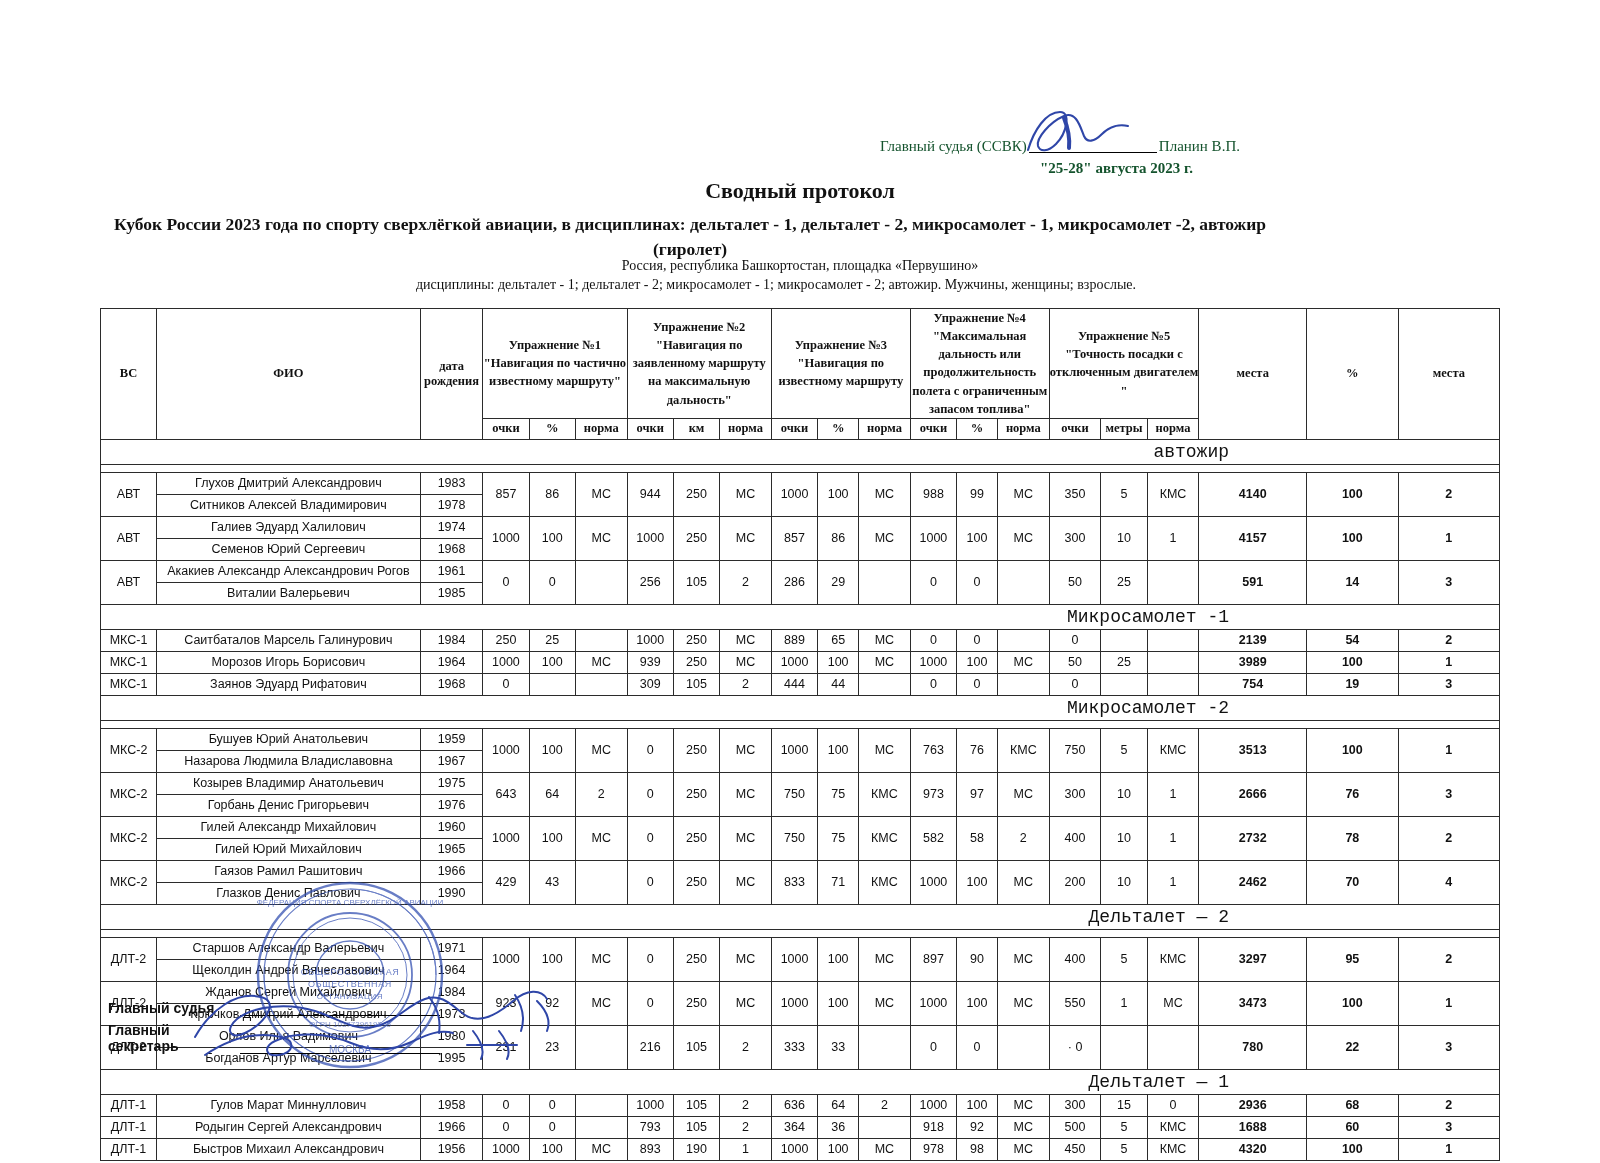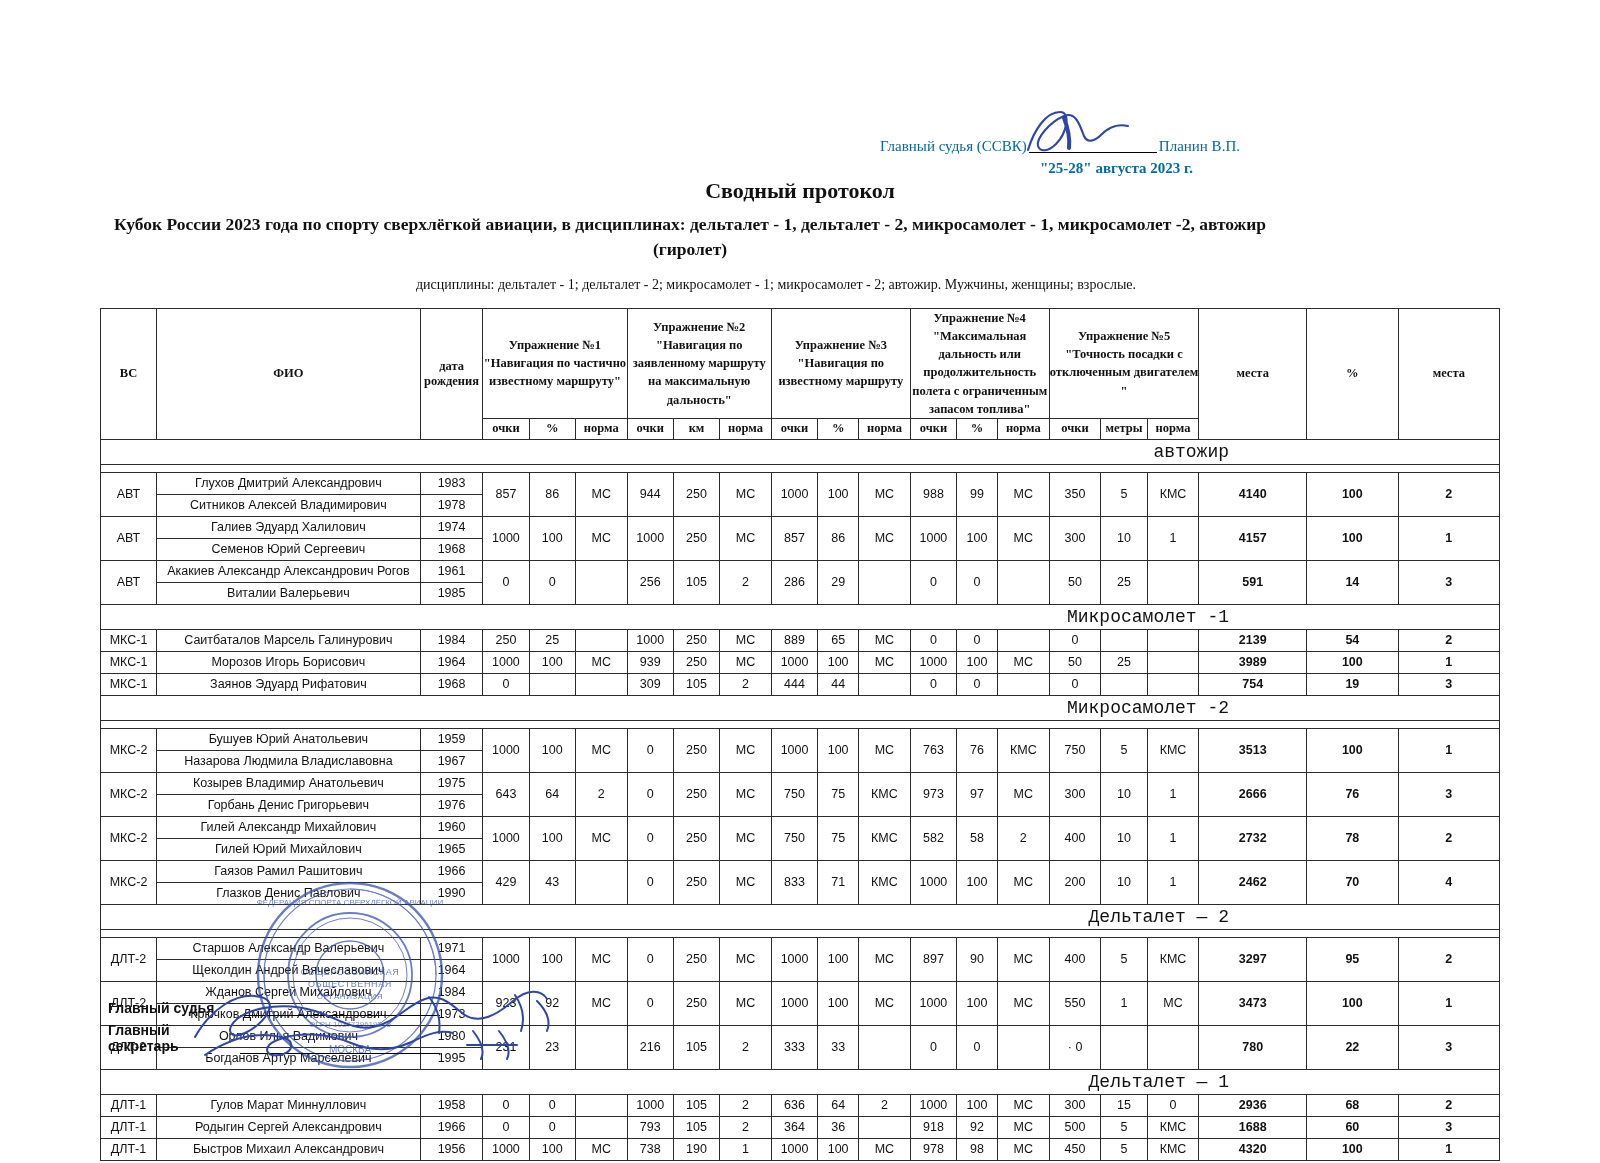"Главный судья (ССВК) Планин В.П." .top-sign { color: #0369a1 -> #14532d }
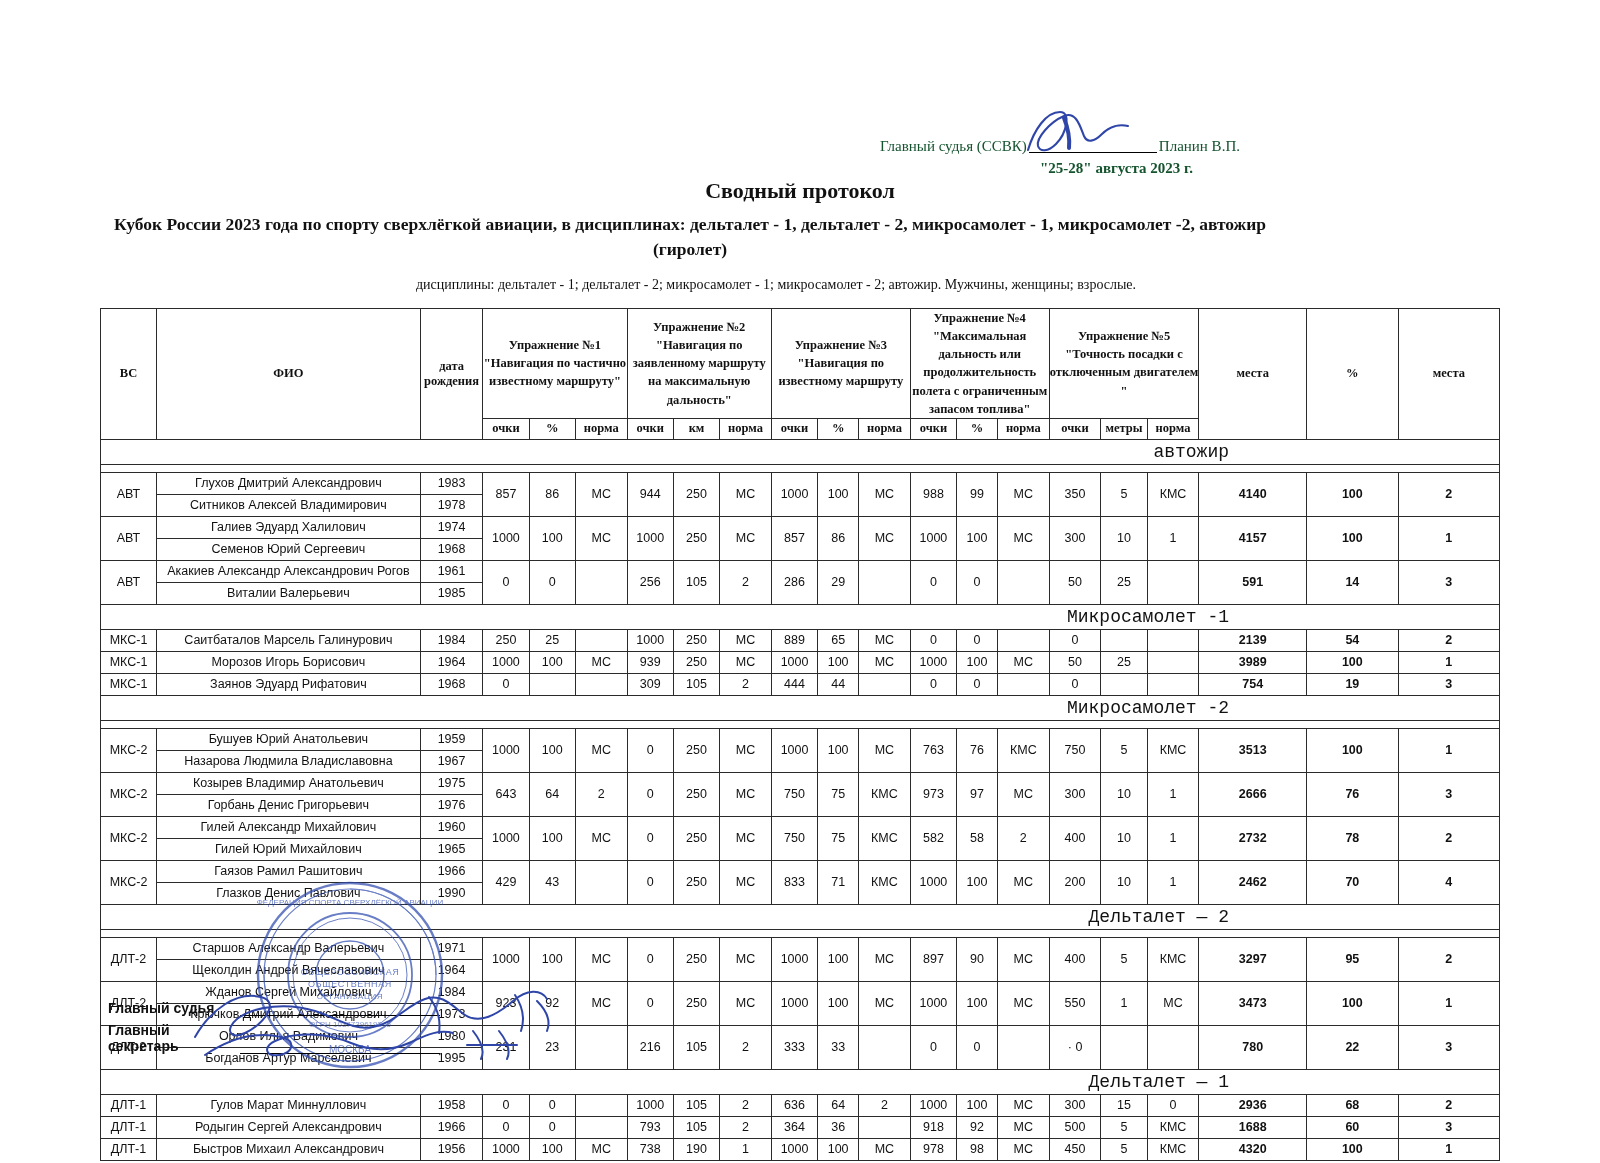"Россия, республика Башкортостан," div.t-place { html: none -> <div>Россия, республика Башкортостан, площадка «Первушино»</div> }
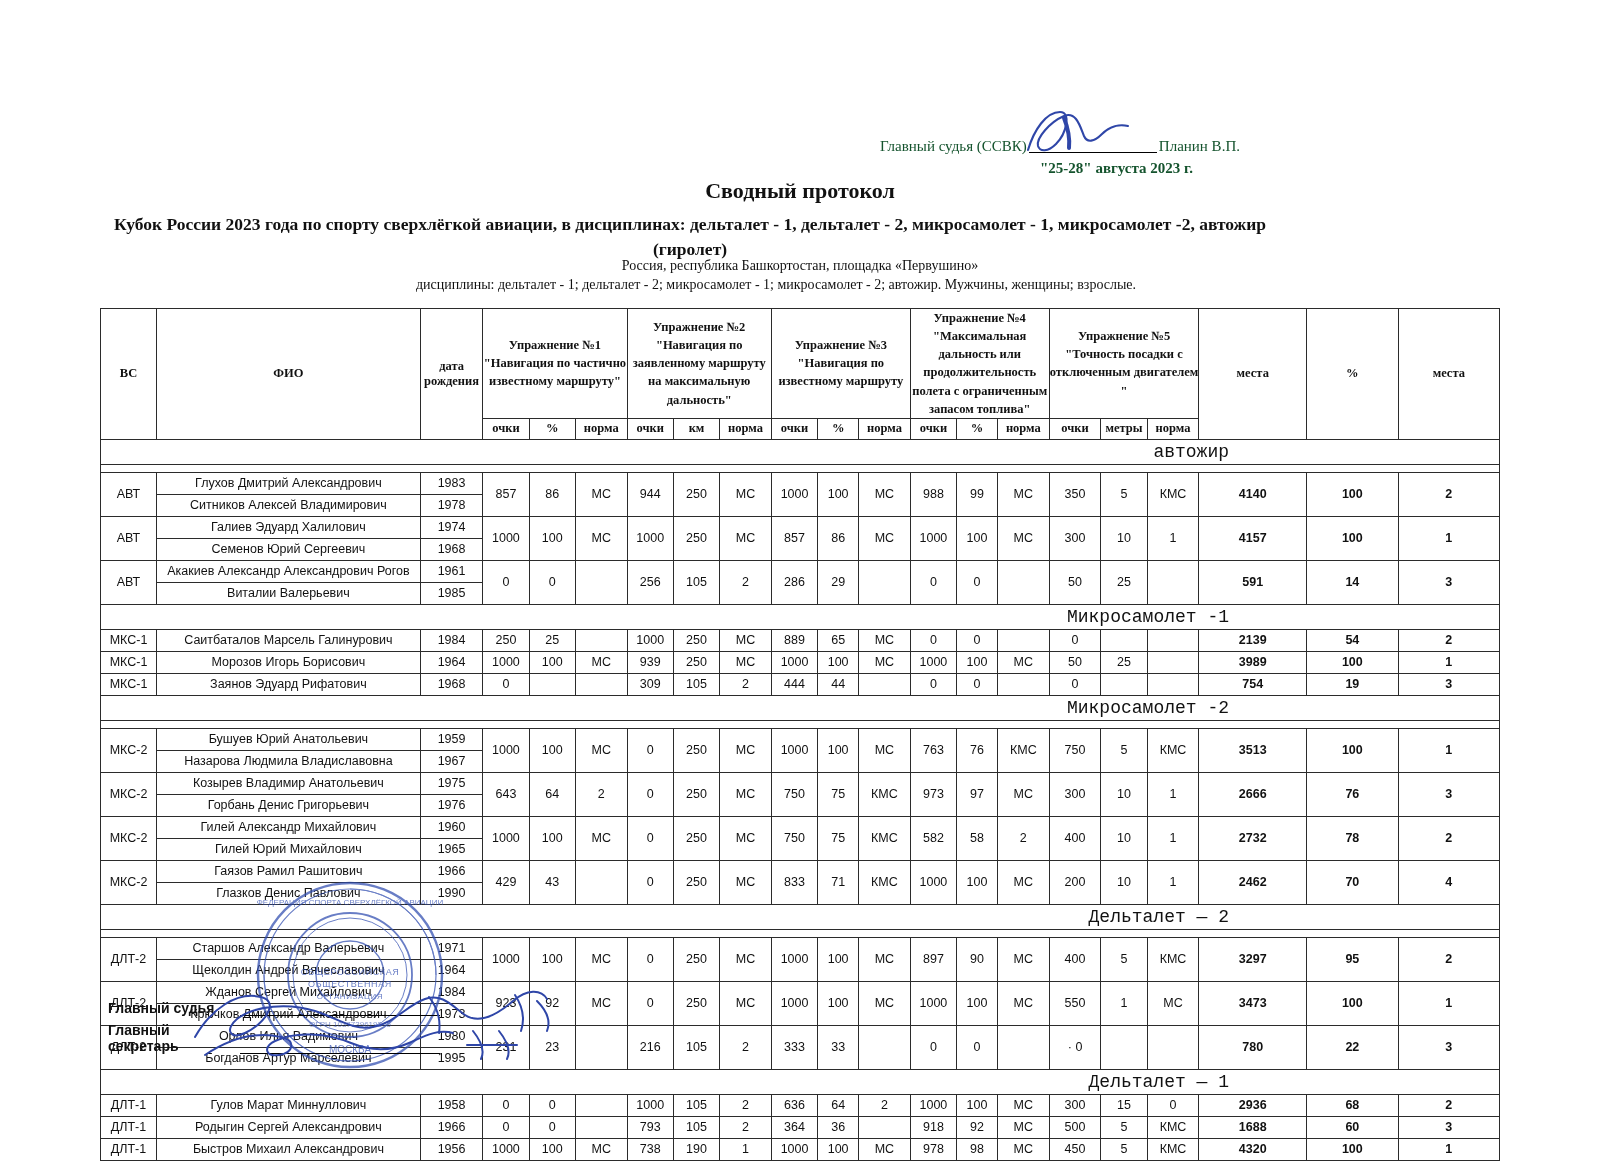"738" td.num { text: 738 -> 893 }
